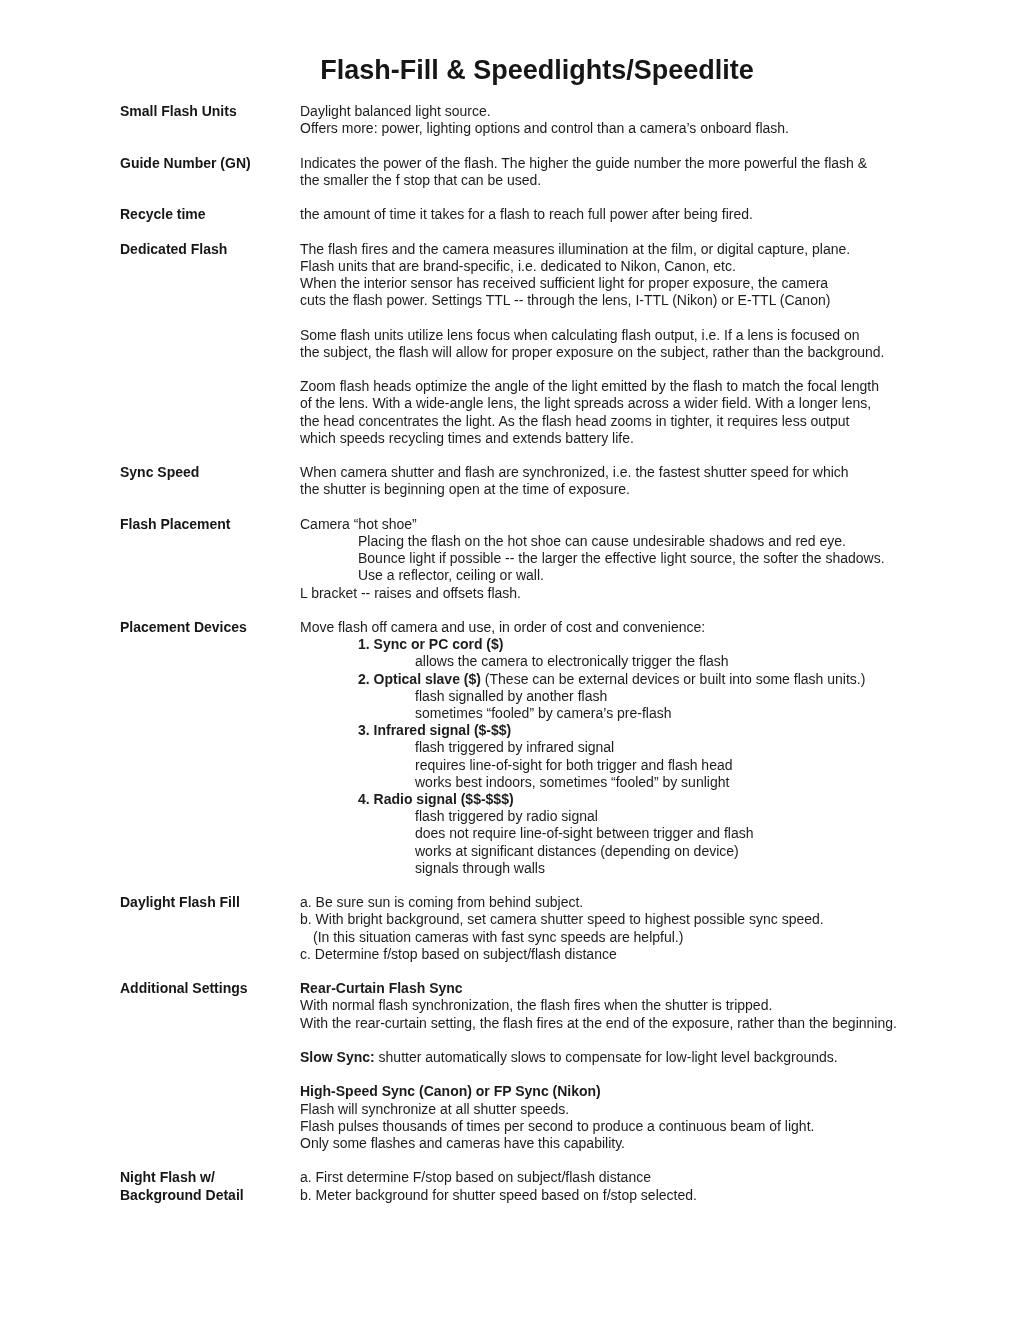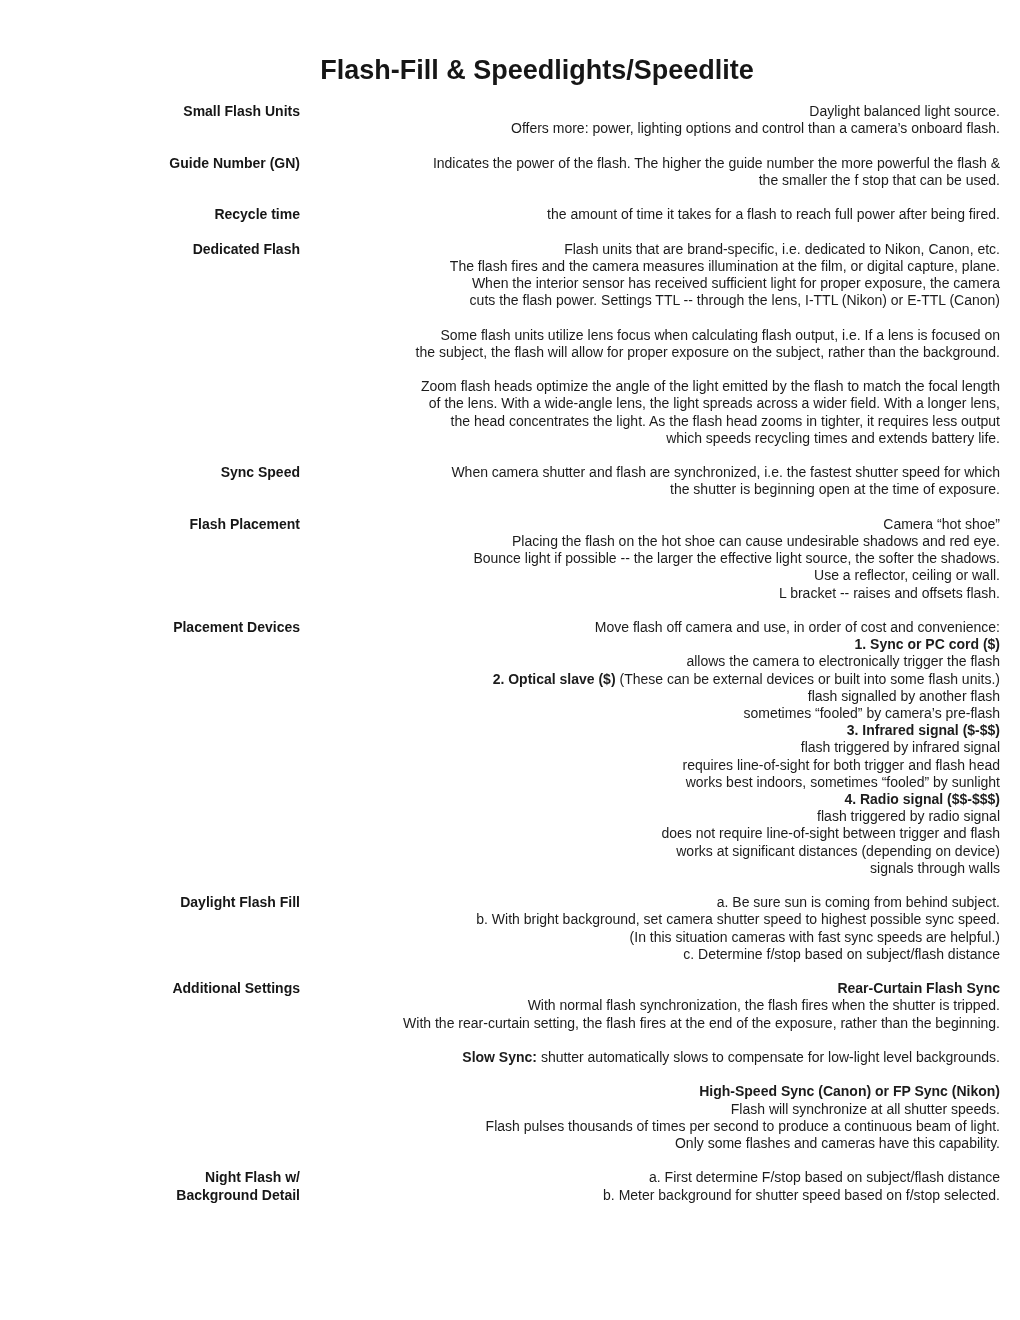"Small Flash Units" .section { text-align: right -> none }
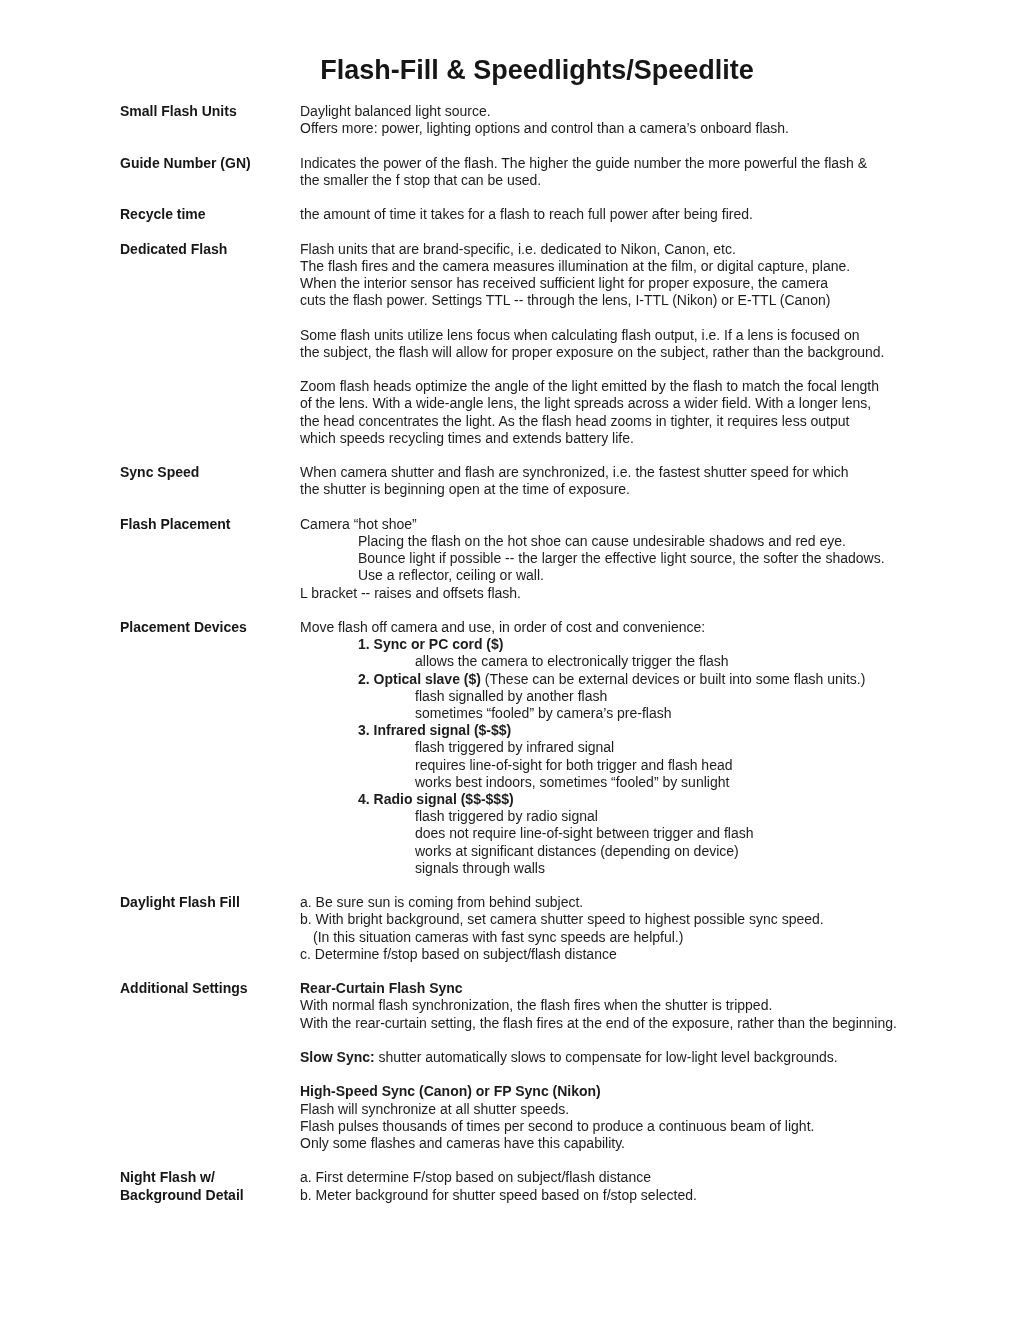"Flash units that are brand-specific," div.line { order: before "The flash fires and the" -> after "The flash fires and the" }
